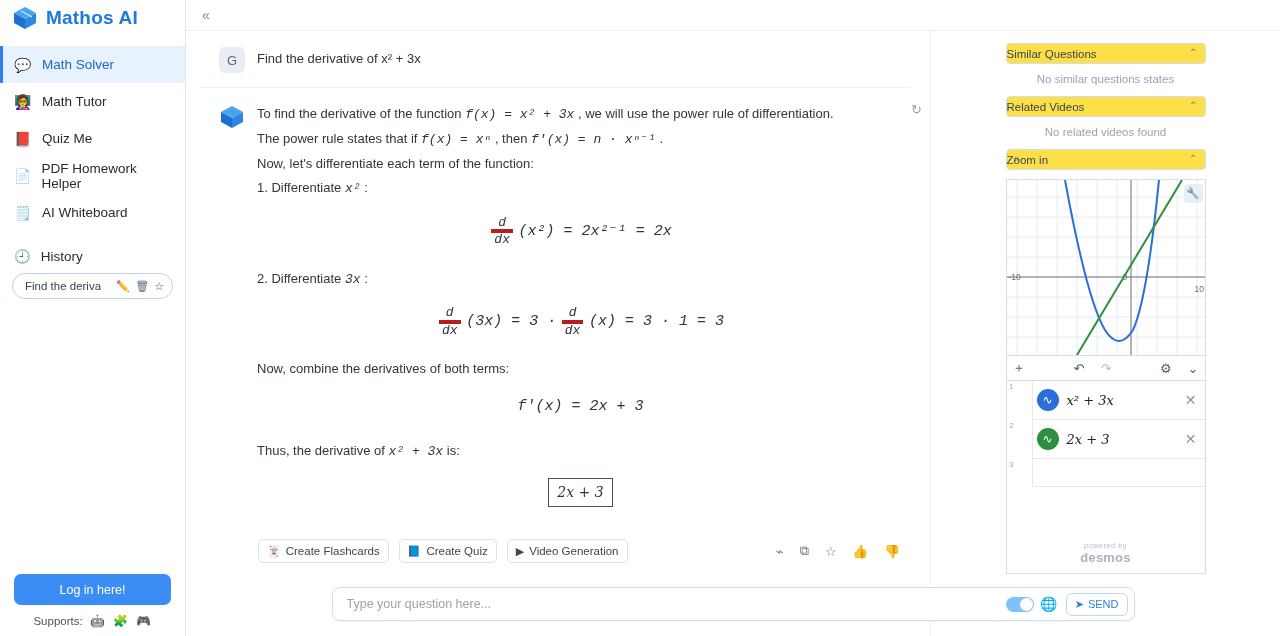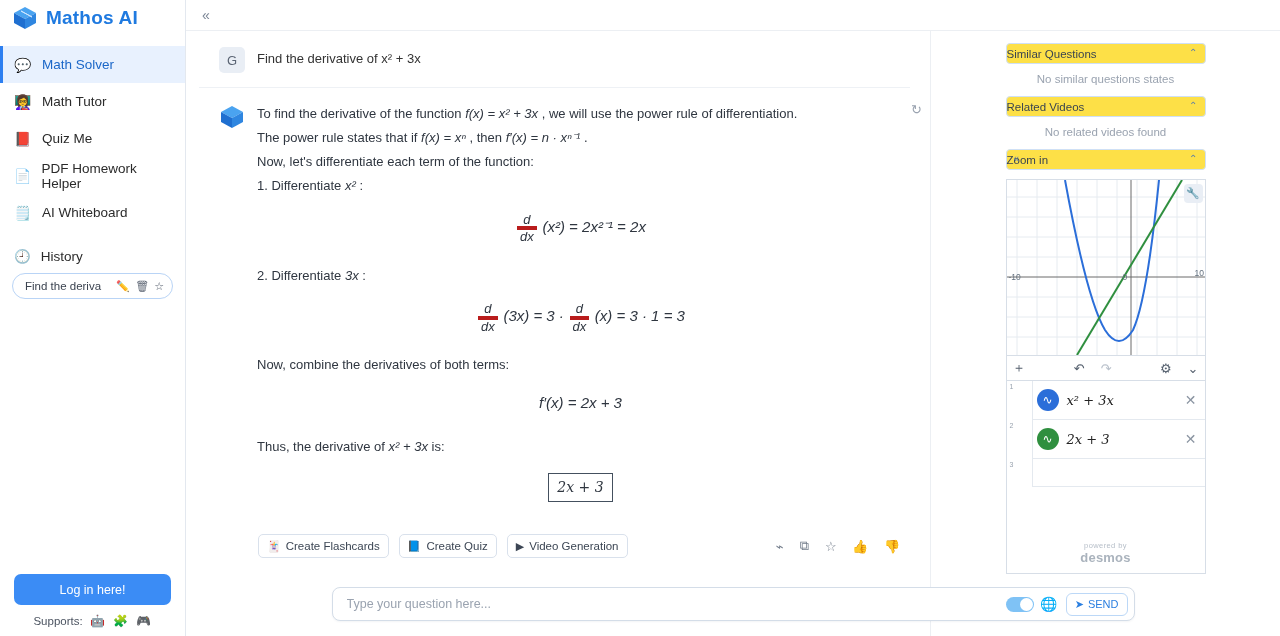"f(x) = x² + 3x" .mjx { font-family: Liberation Sans, sans-serif -> Liberation Mono, monospace }
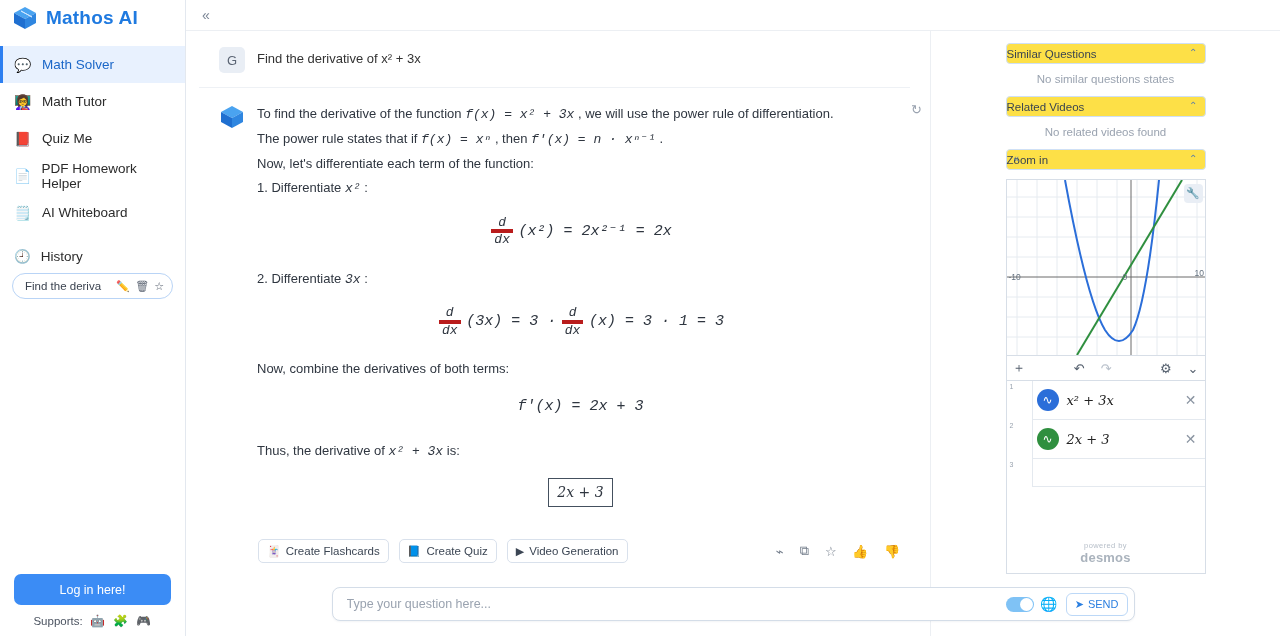"10" span.axis-label { top: 88px -> 104px }
